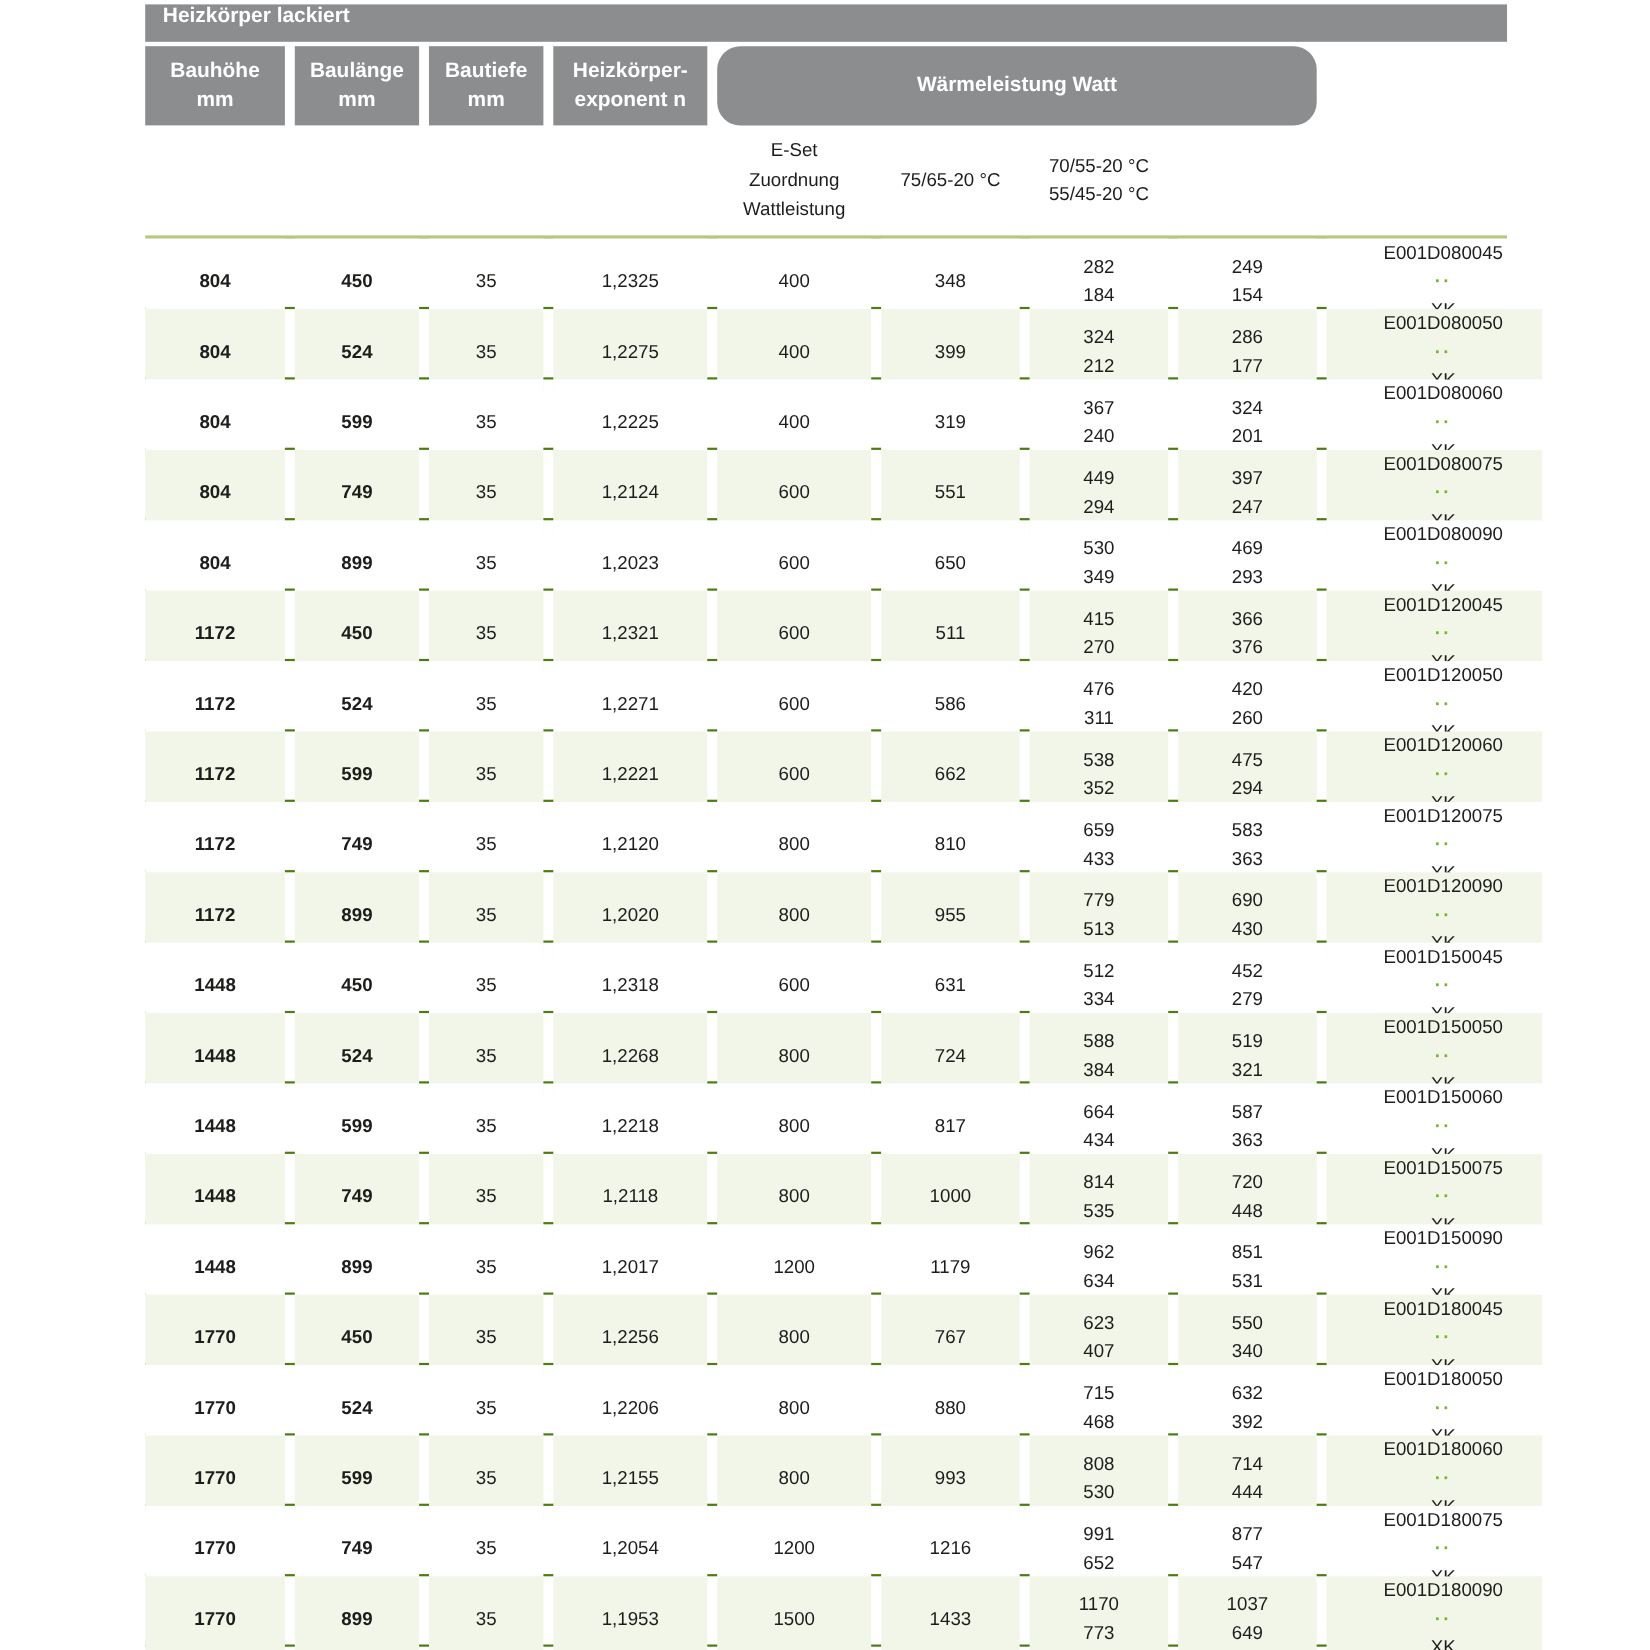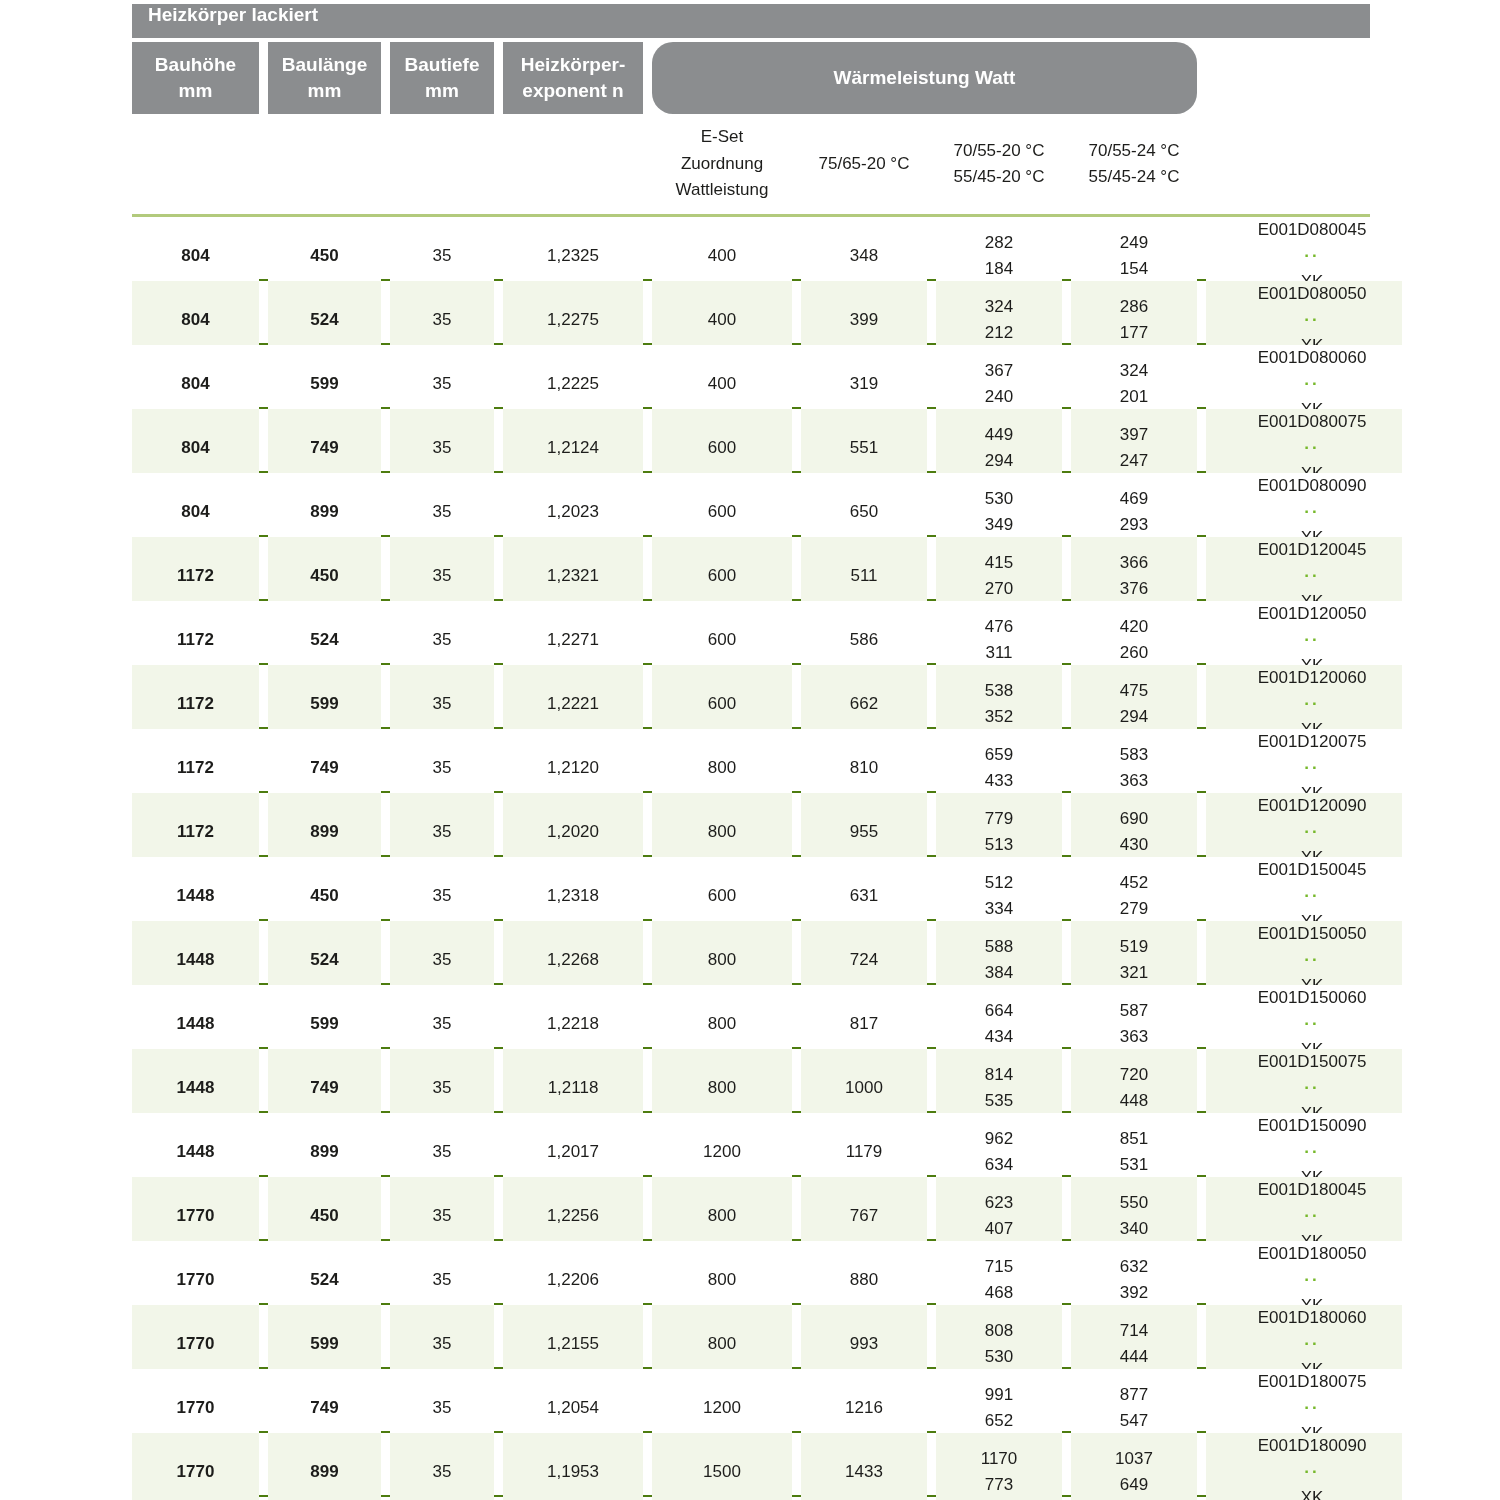"70/55-24 °C" div.scell { html: <div>70/55-24 °C 55/45-24 °C</div> -> none }
